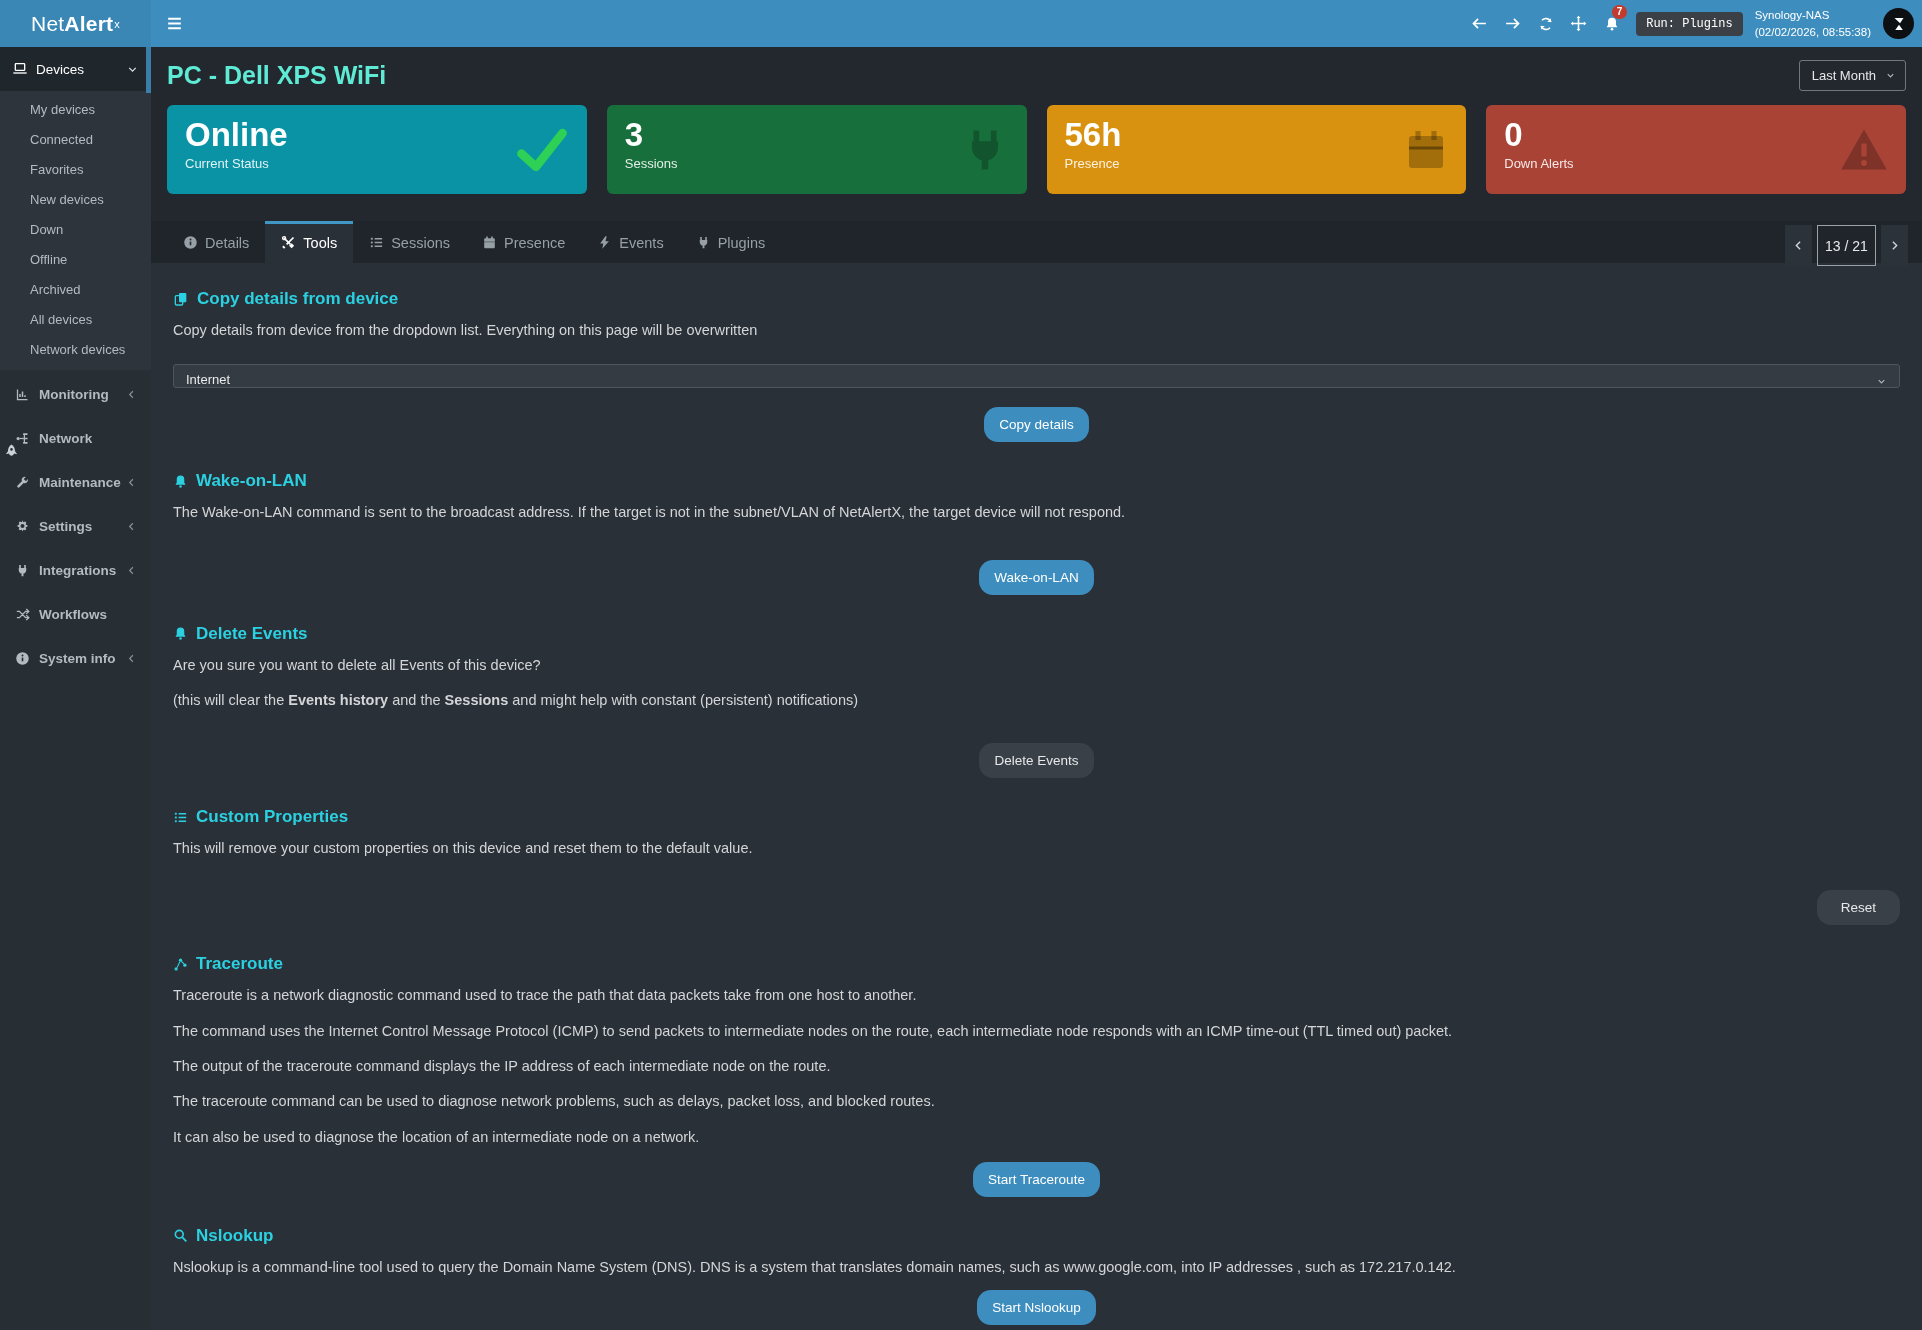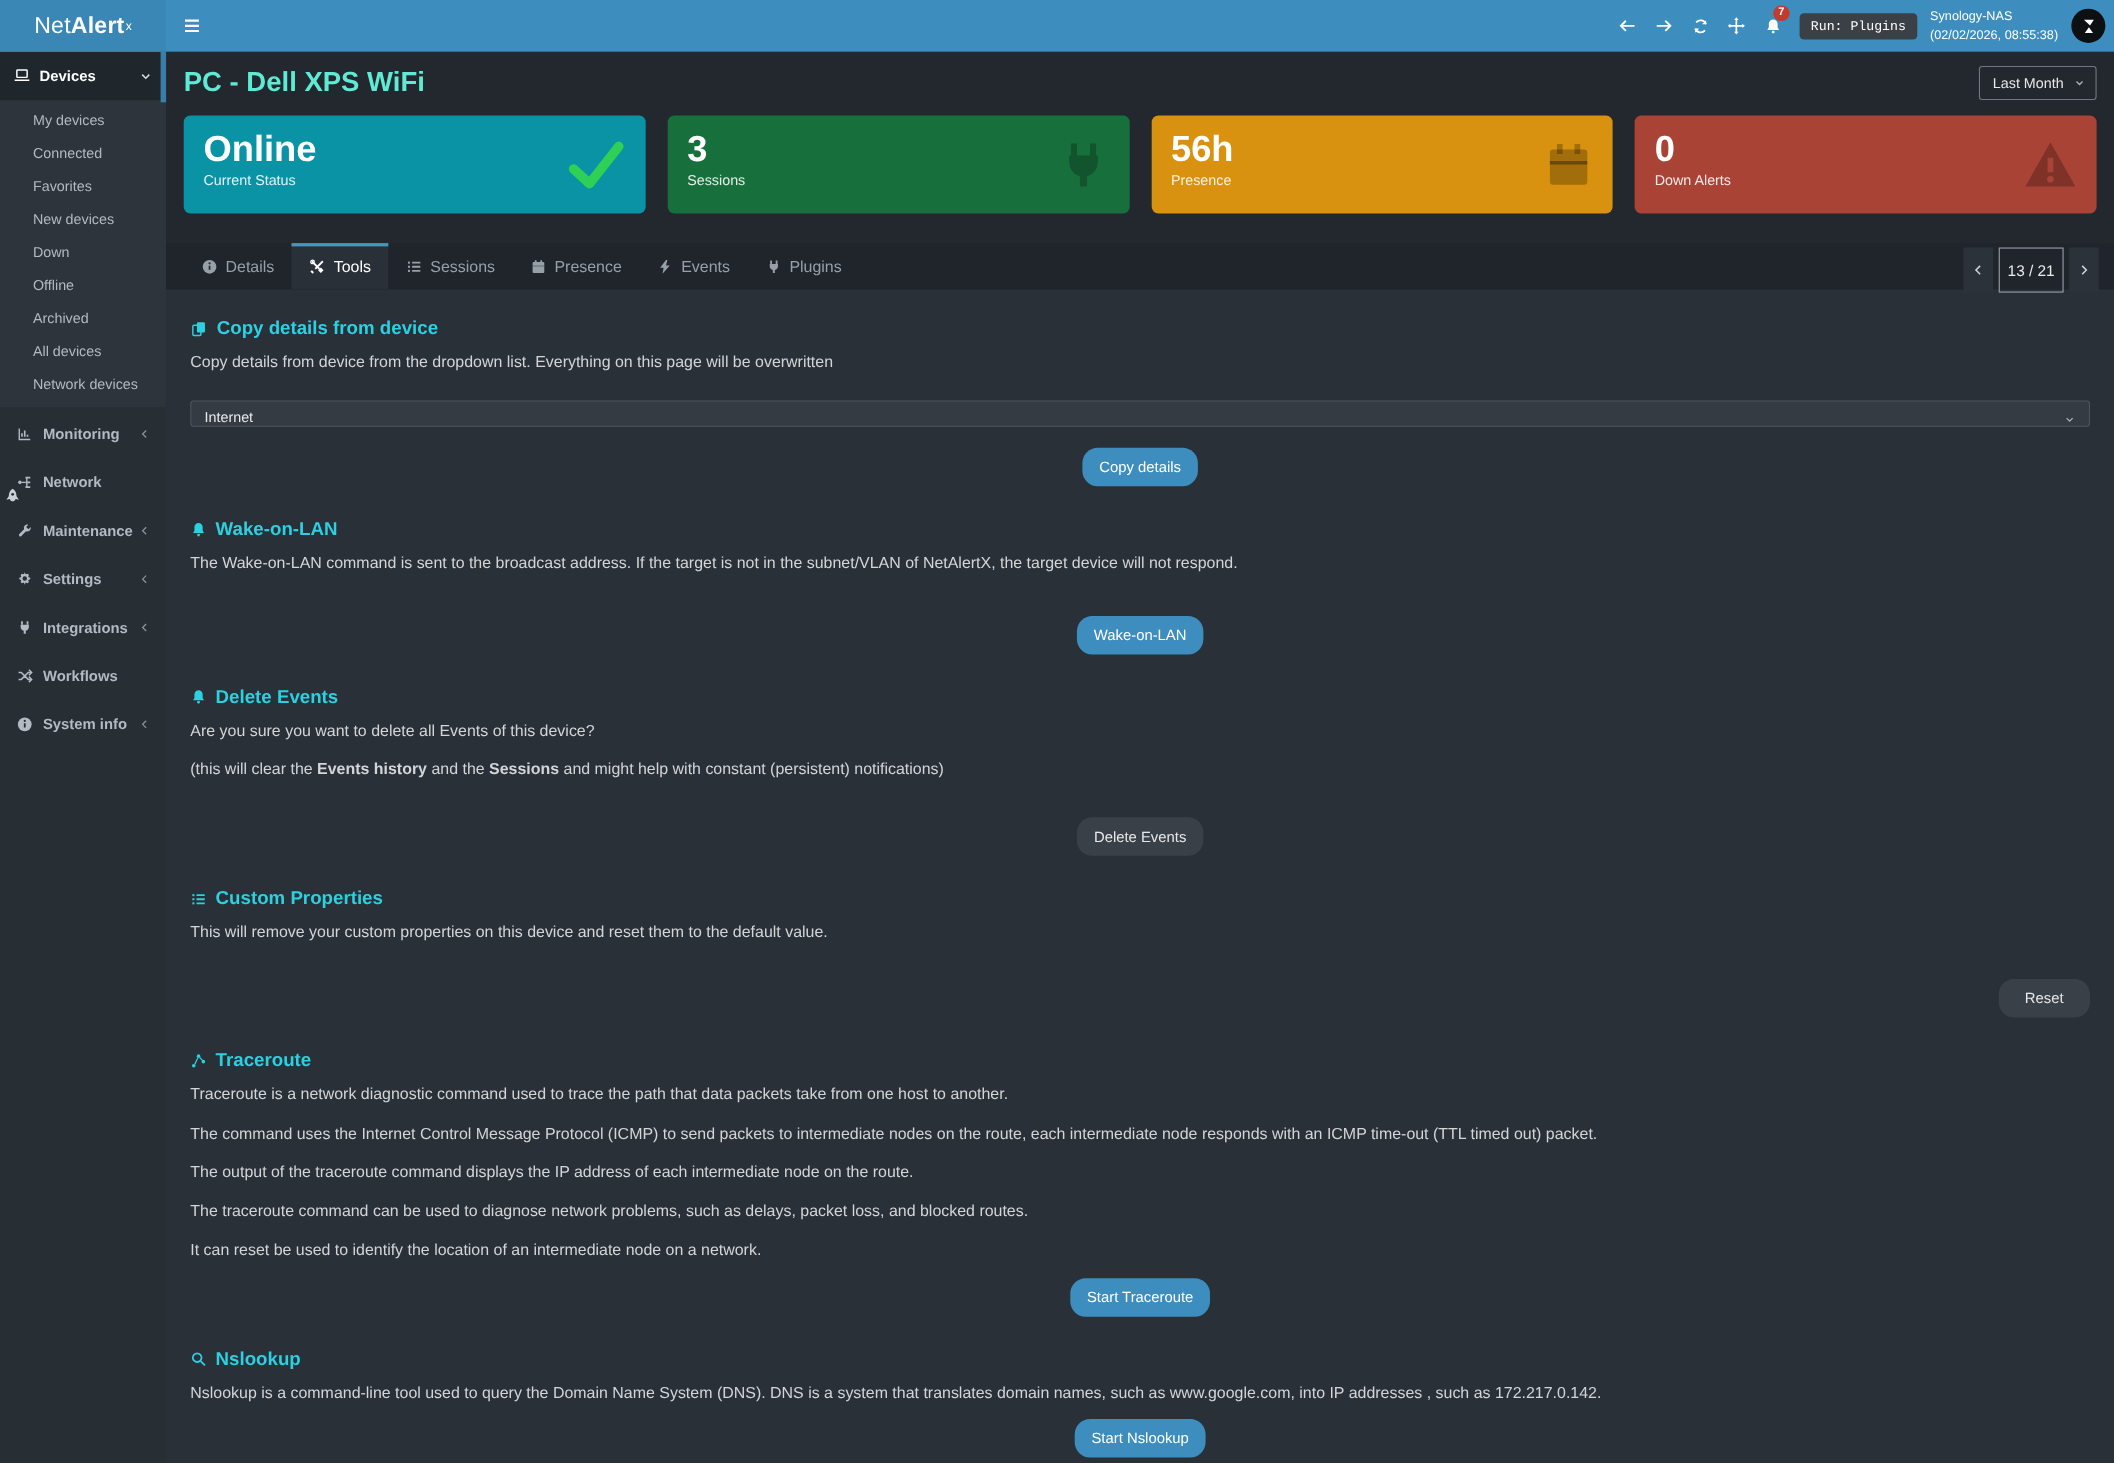"Devices" .side-devices { font-weight: 700 -> 400 }
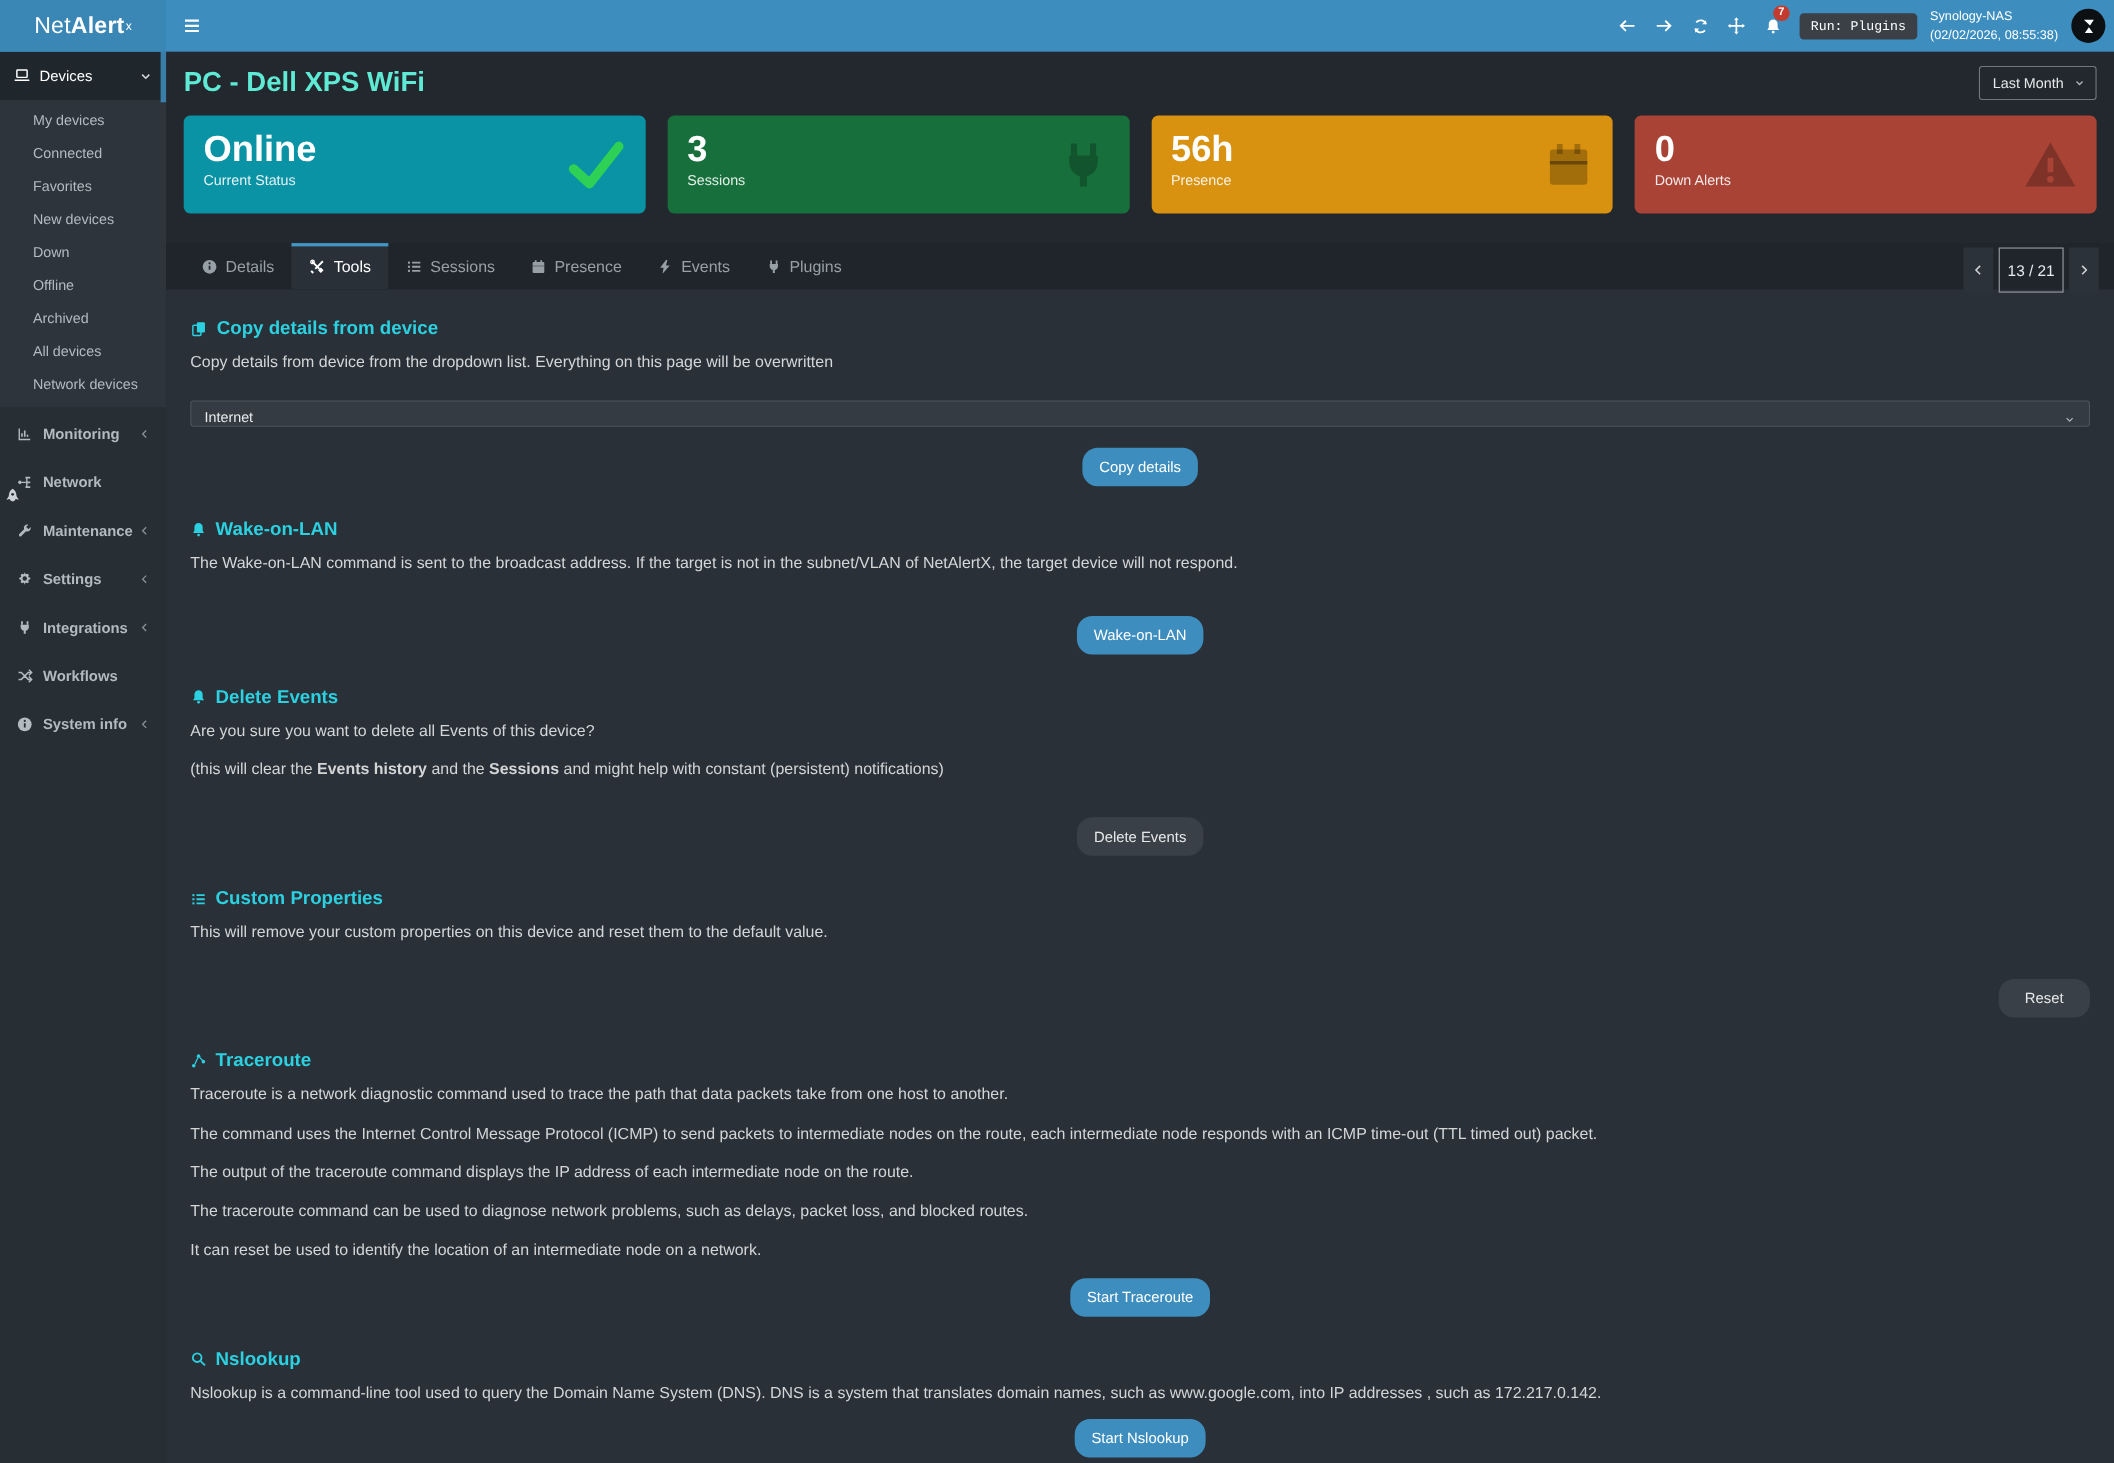"It can reset be used" p.p-wide { text: reset be used to identify -> also be used to diagnose }
